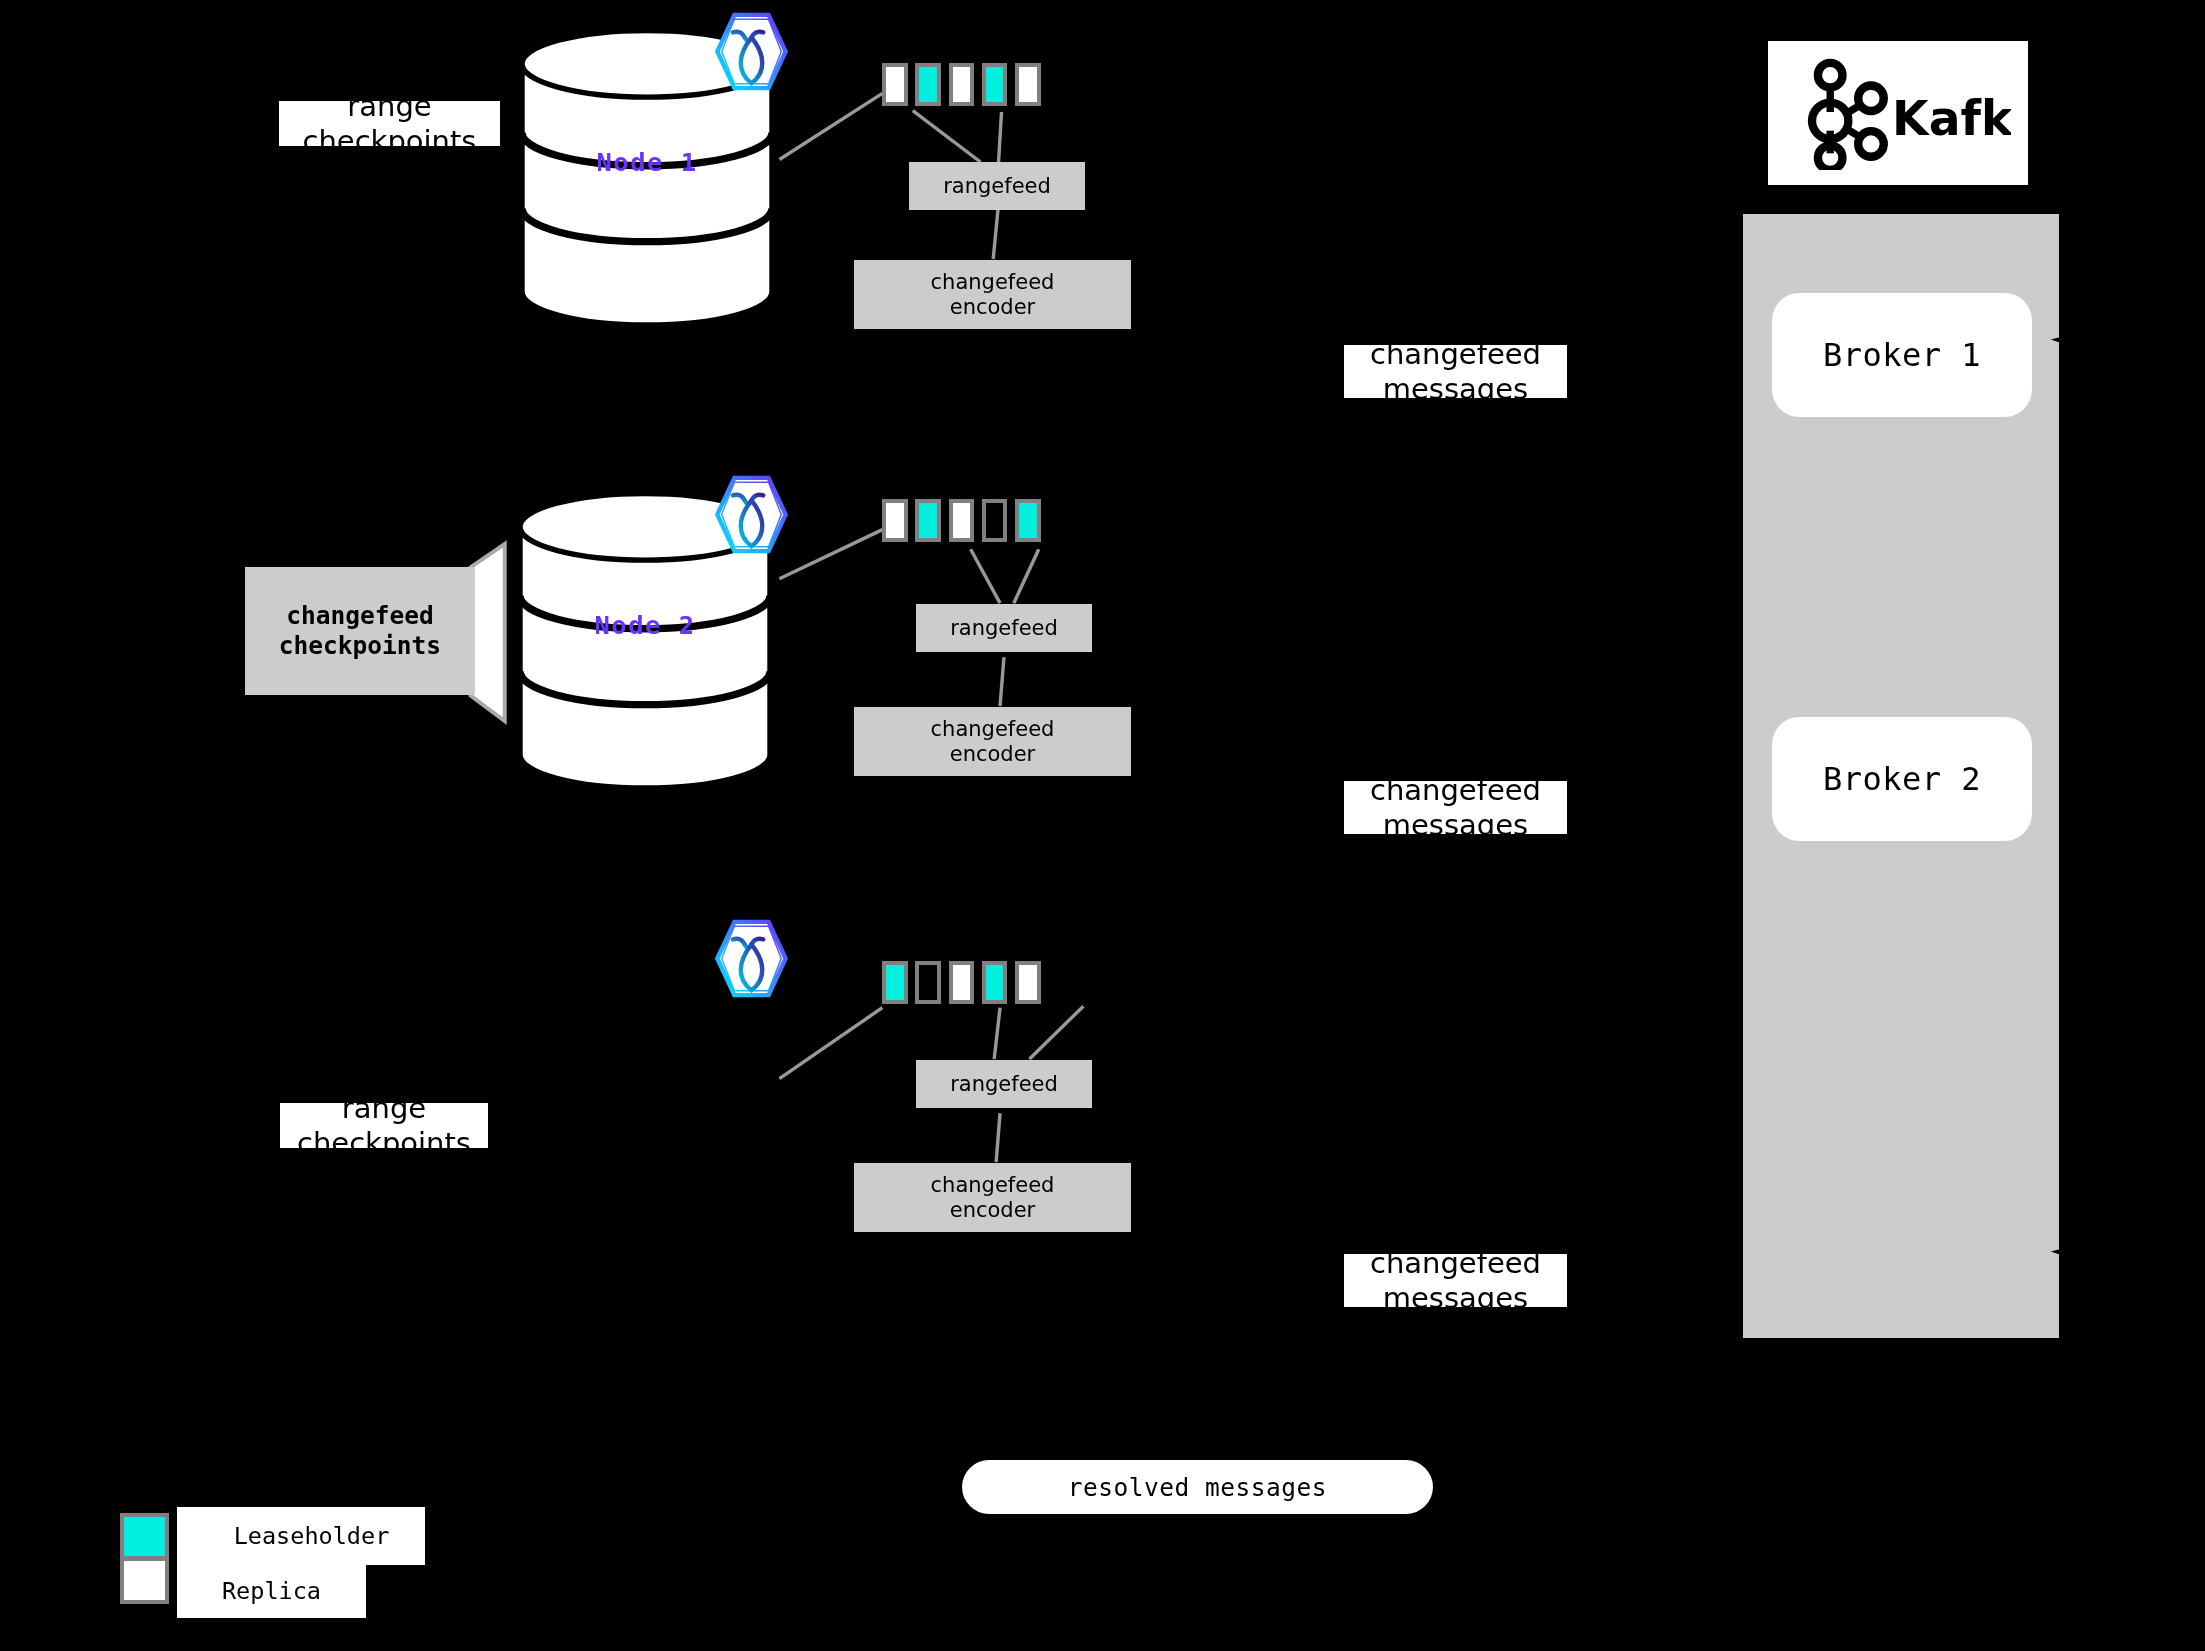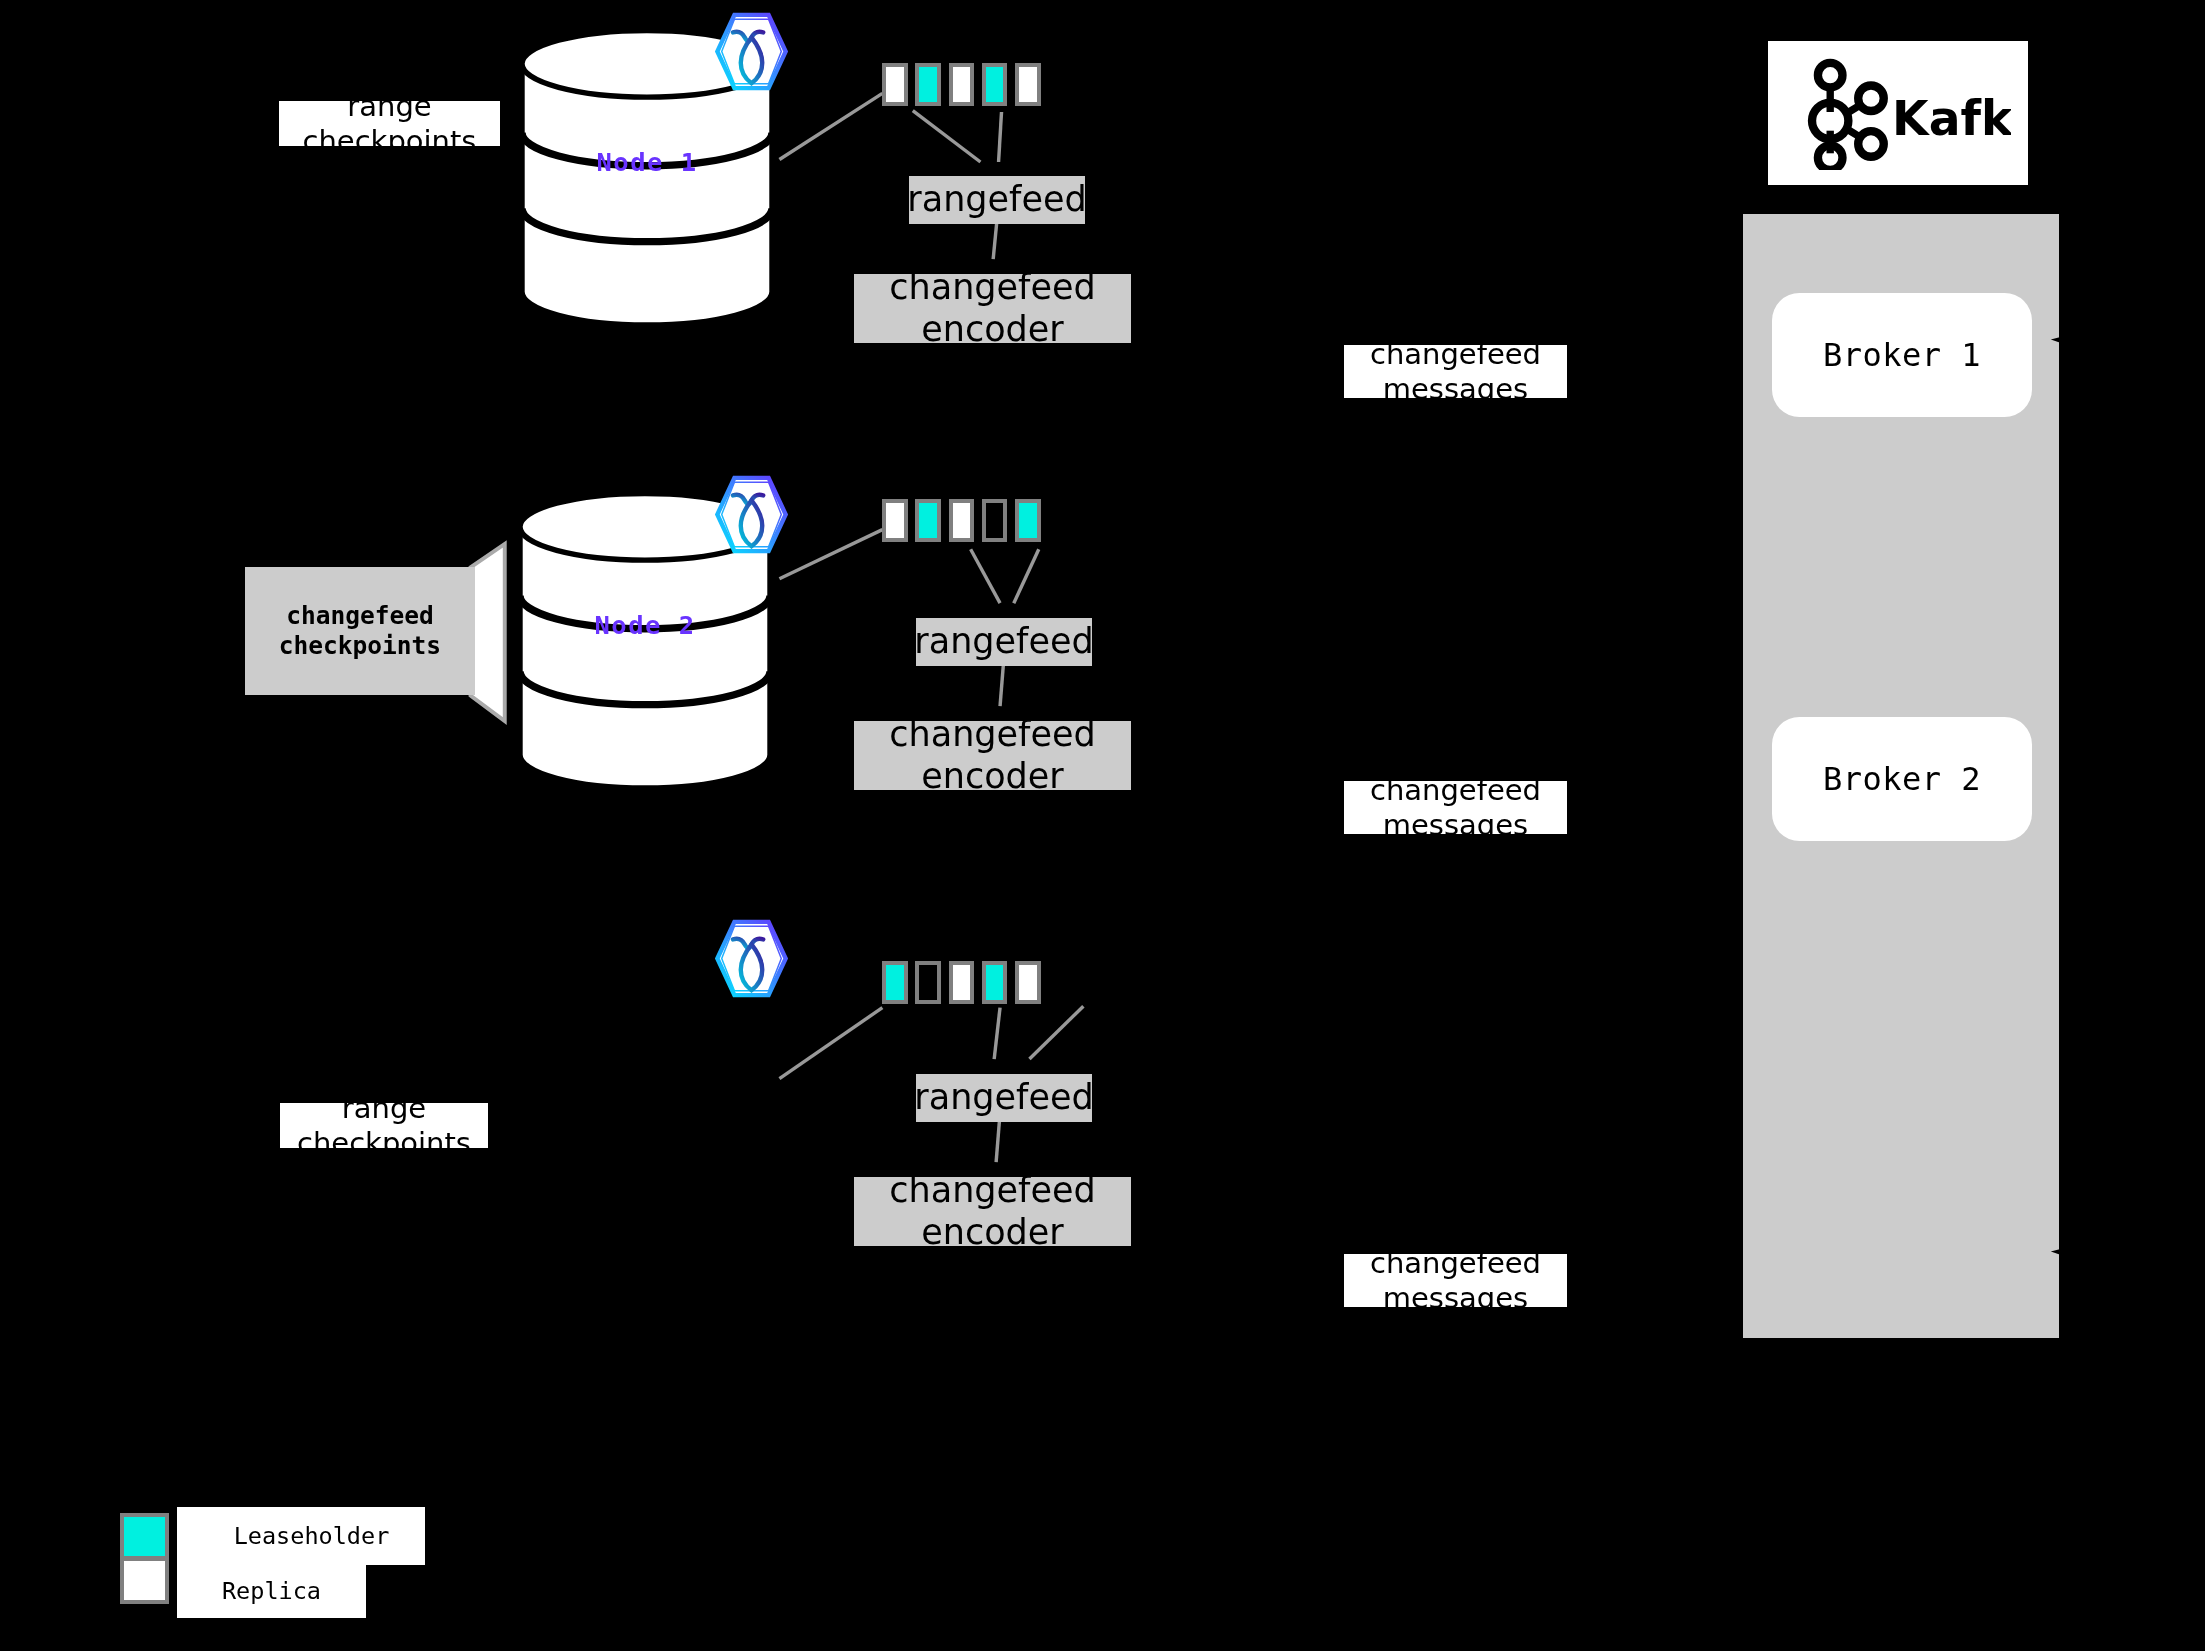"rangefeed" .gbox { font-size: 35px -> 21px; margin-top: 14px -> none }
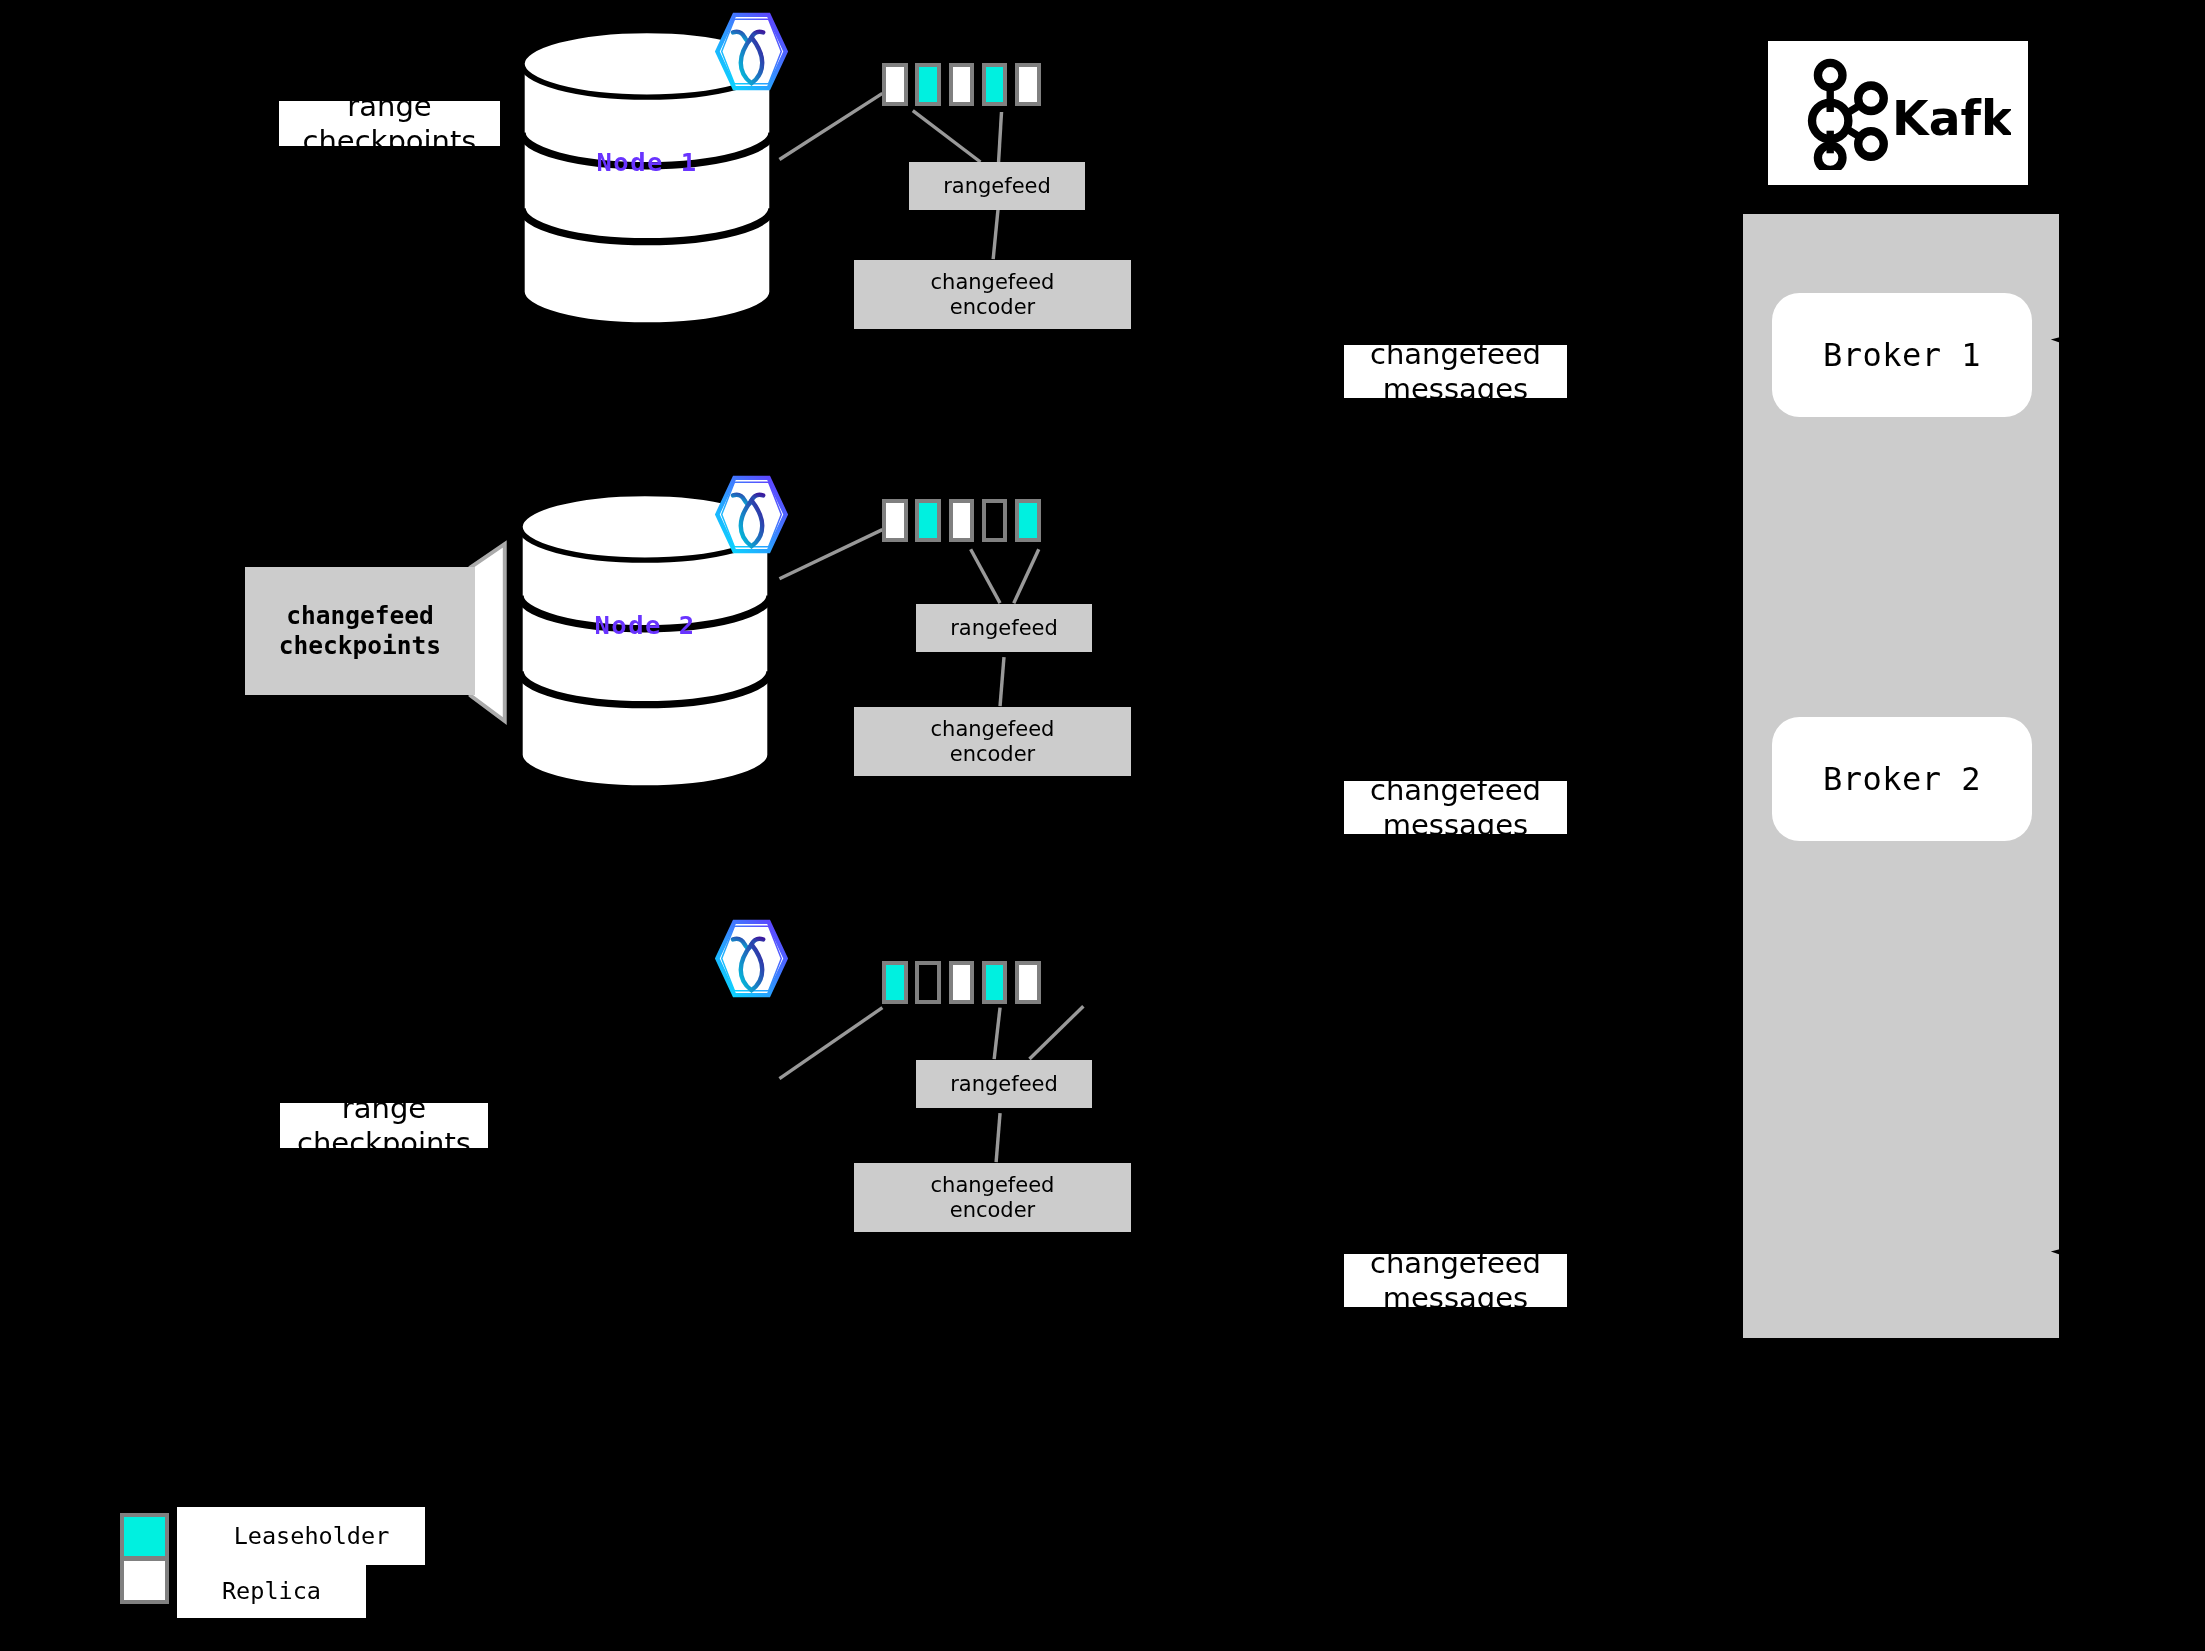"resolved messages" div.pill { html: none -> <div>resolved messages</div> }
